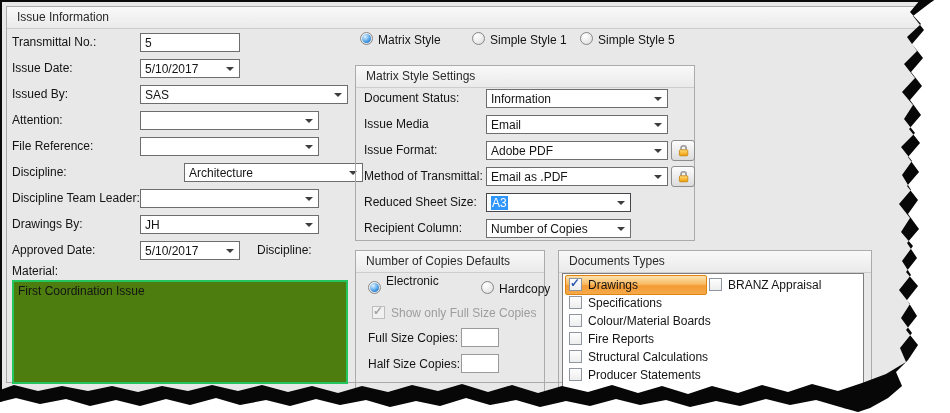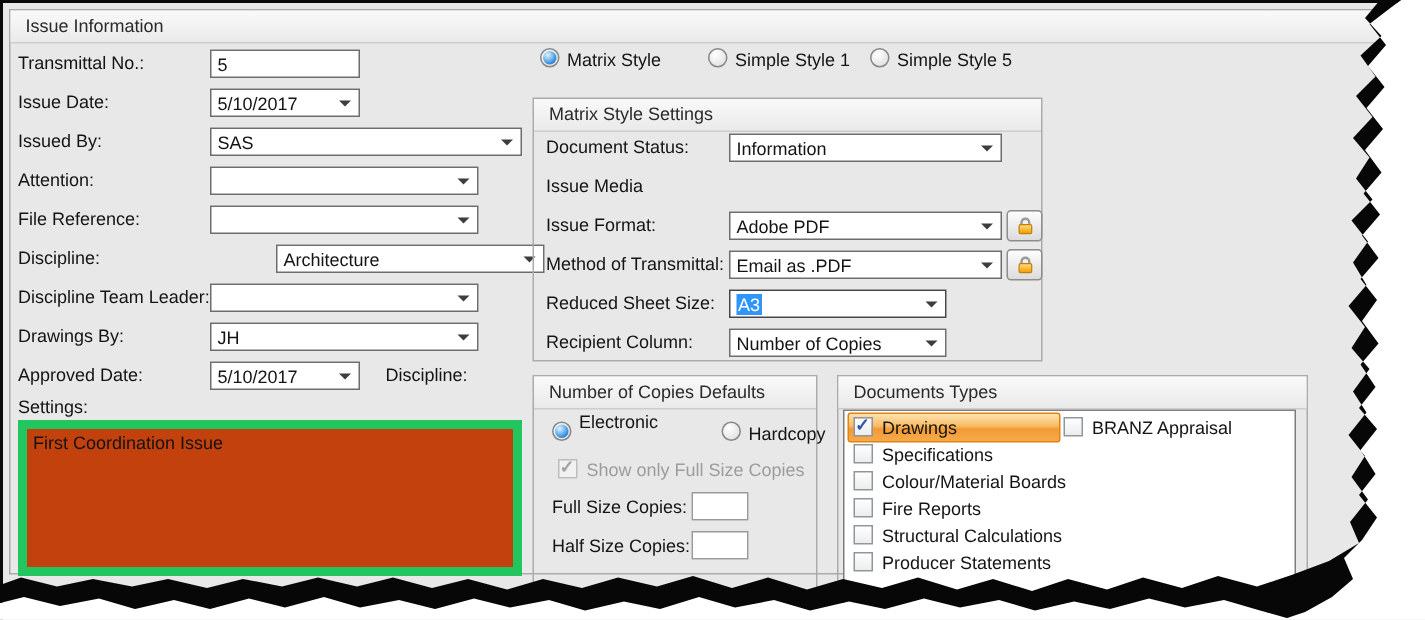"Email" div.combo { html: none -> <div> <span>Email</span> <span></span> </div> }
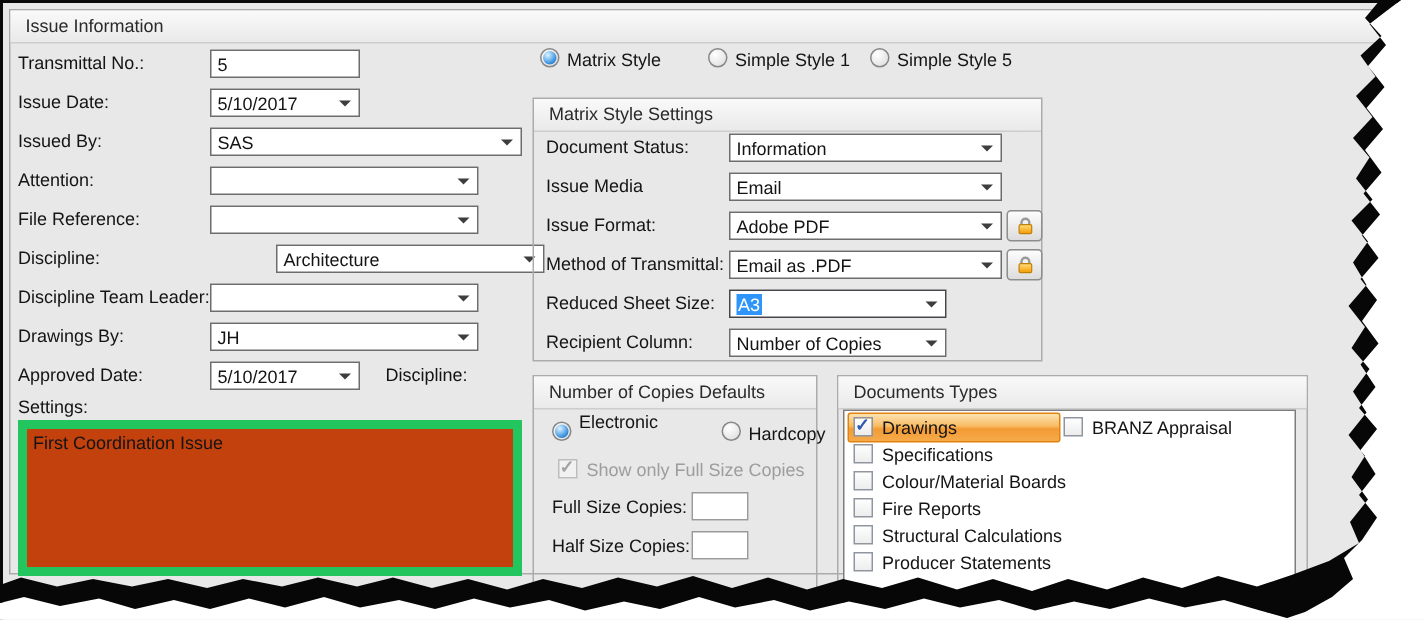"Settings:" span.lbl { text: Settings -> Material }
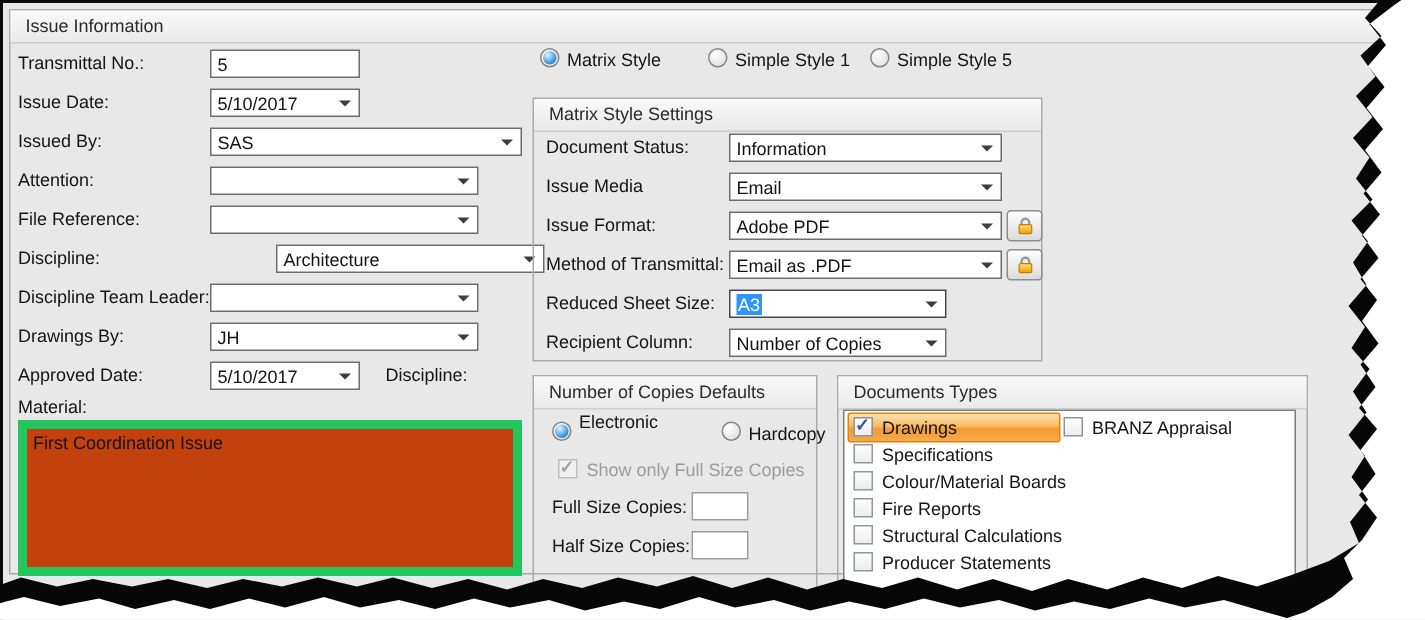"First Coordination Issue" .textarea { background: #c2410c -> #4d7c0f; border: 6px solid #22c55e -> 2px solid #22c55e }
